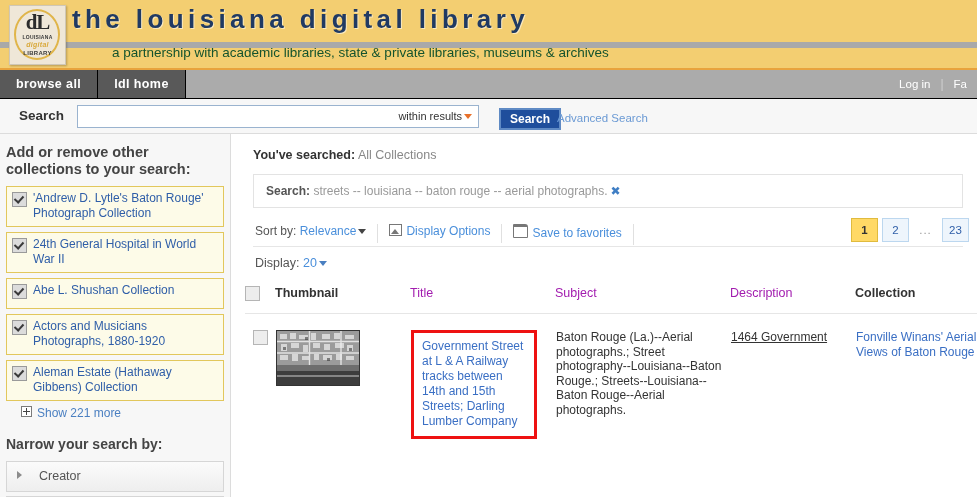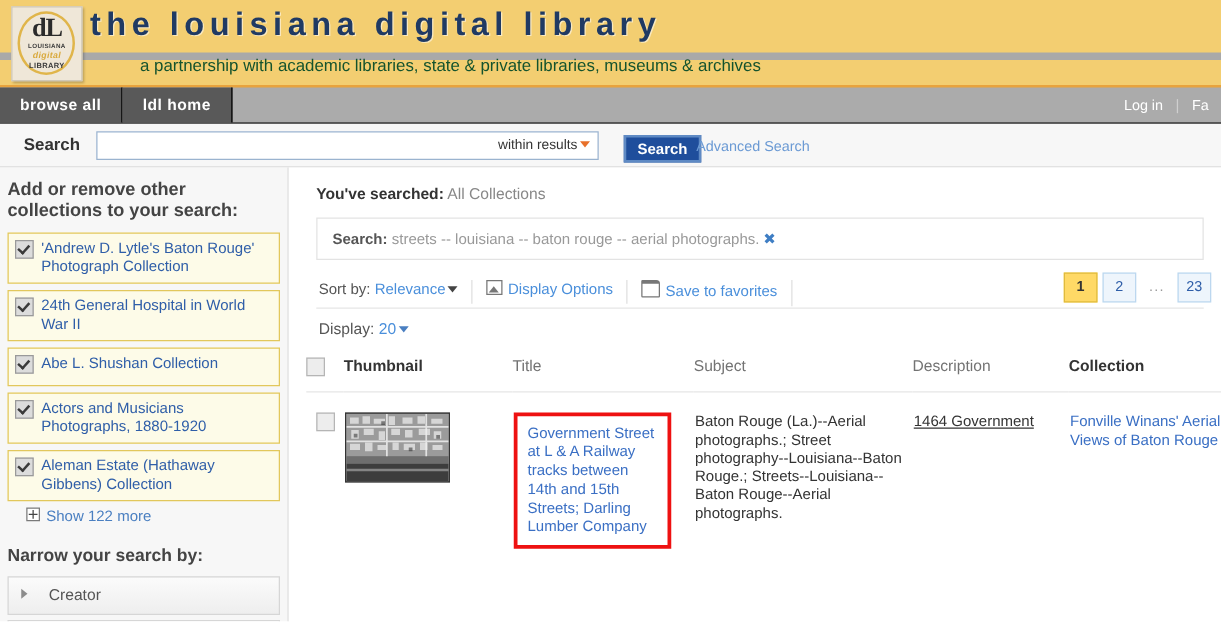"Title" table.res th a { color: #737373 -> #a21caf }
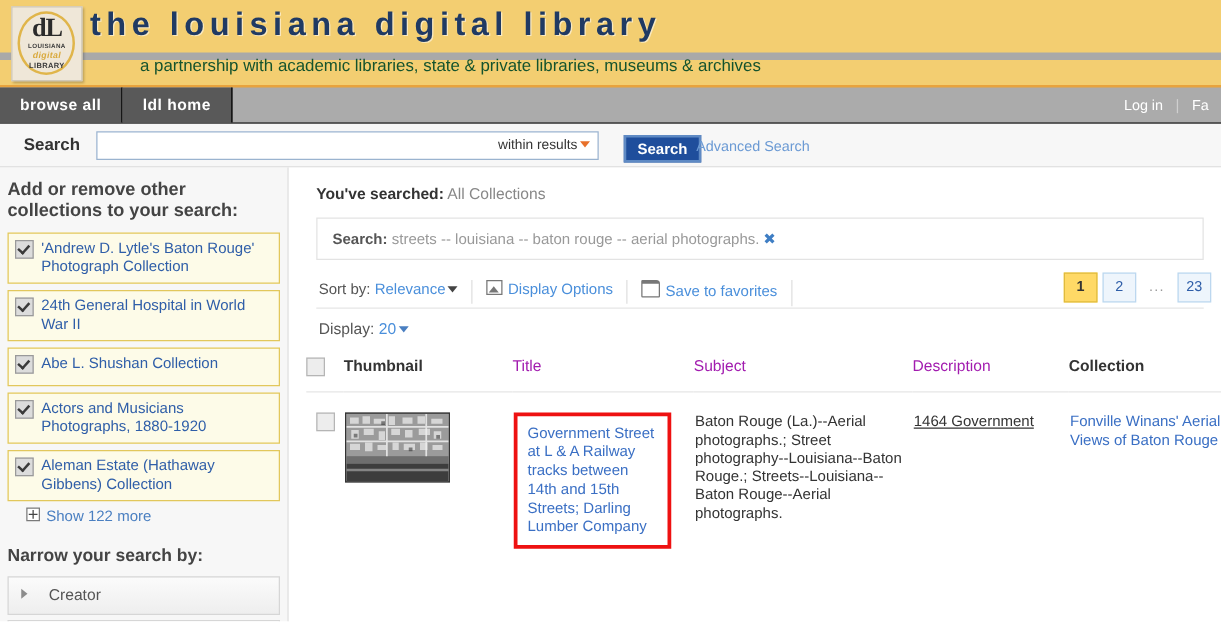"Show 122 more" span { text: 122 -> 221 }
